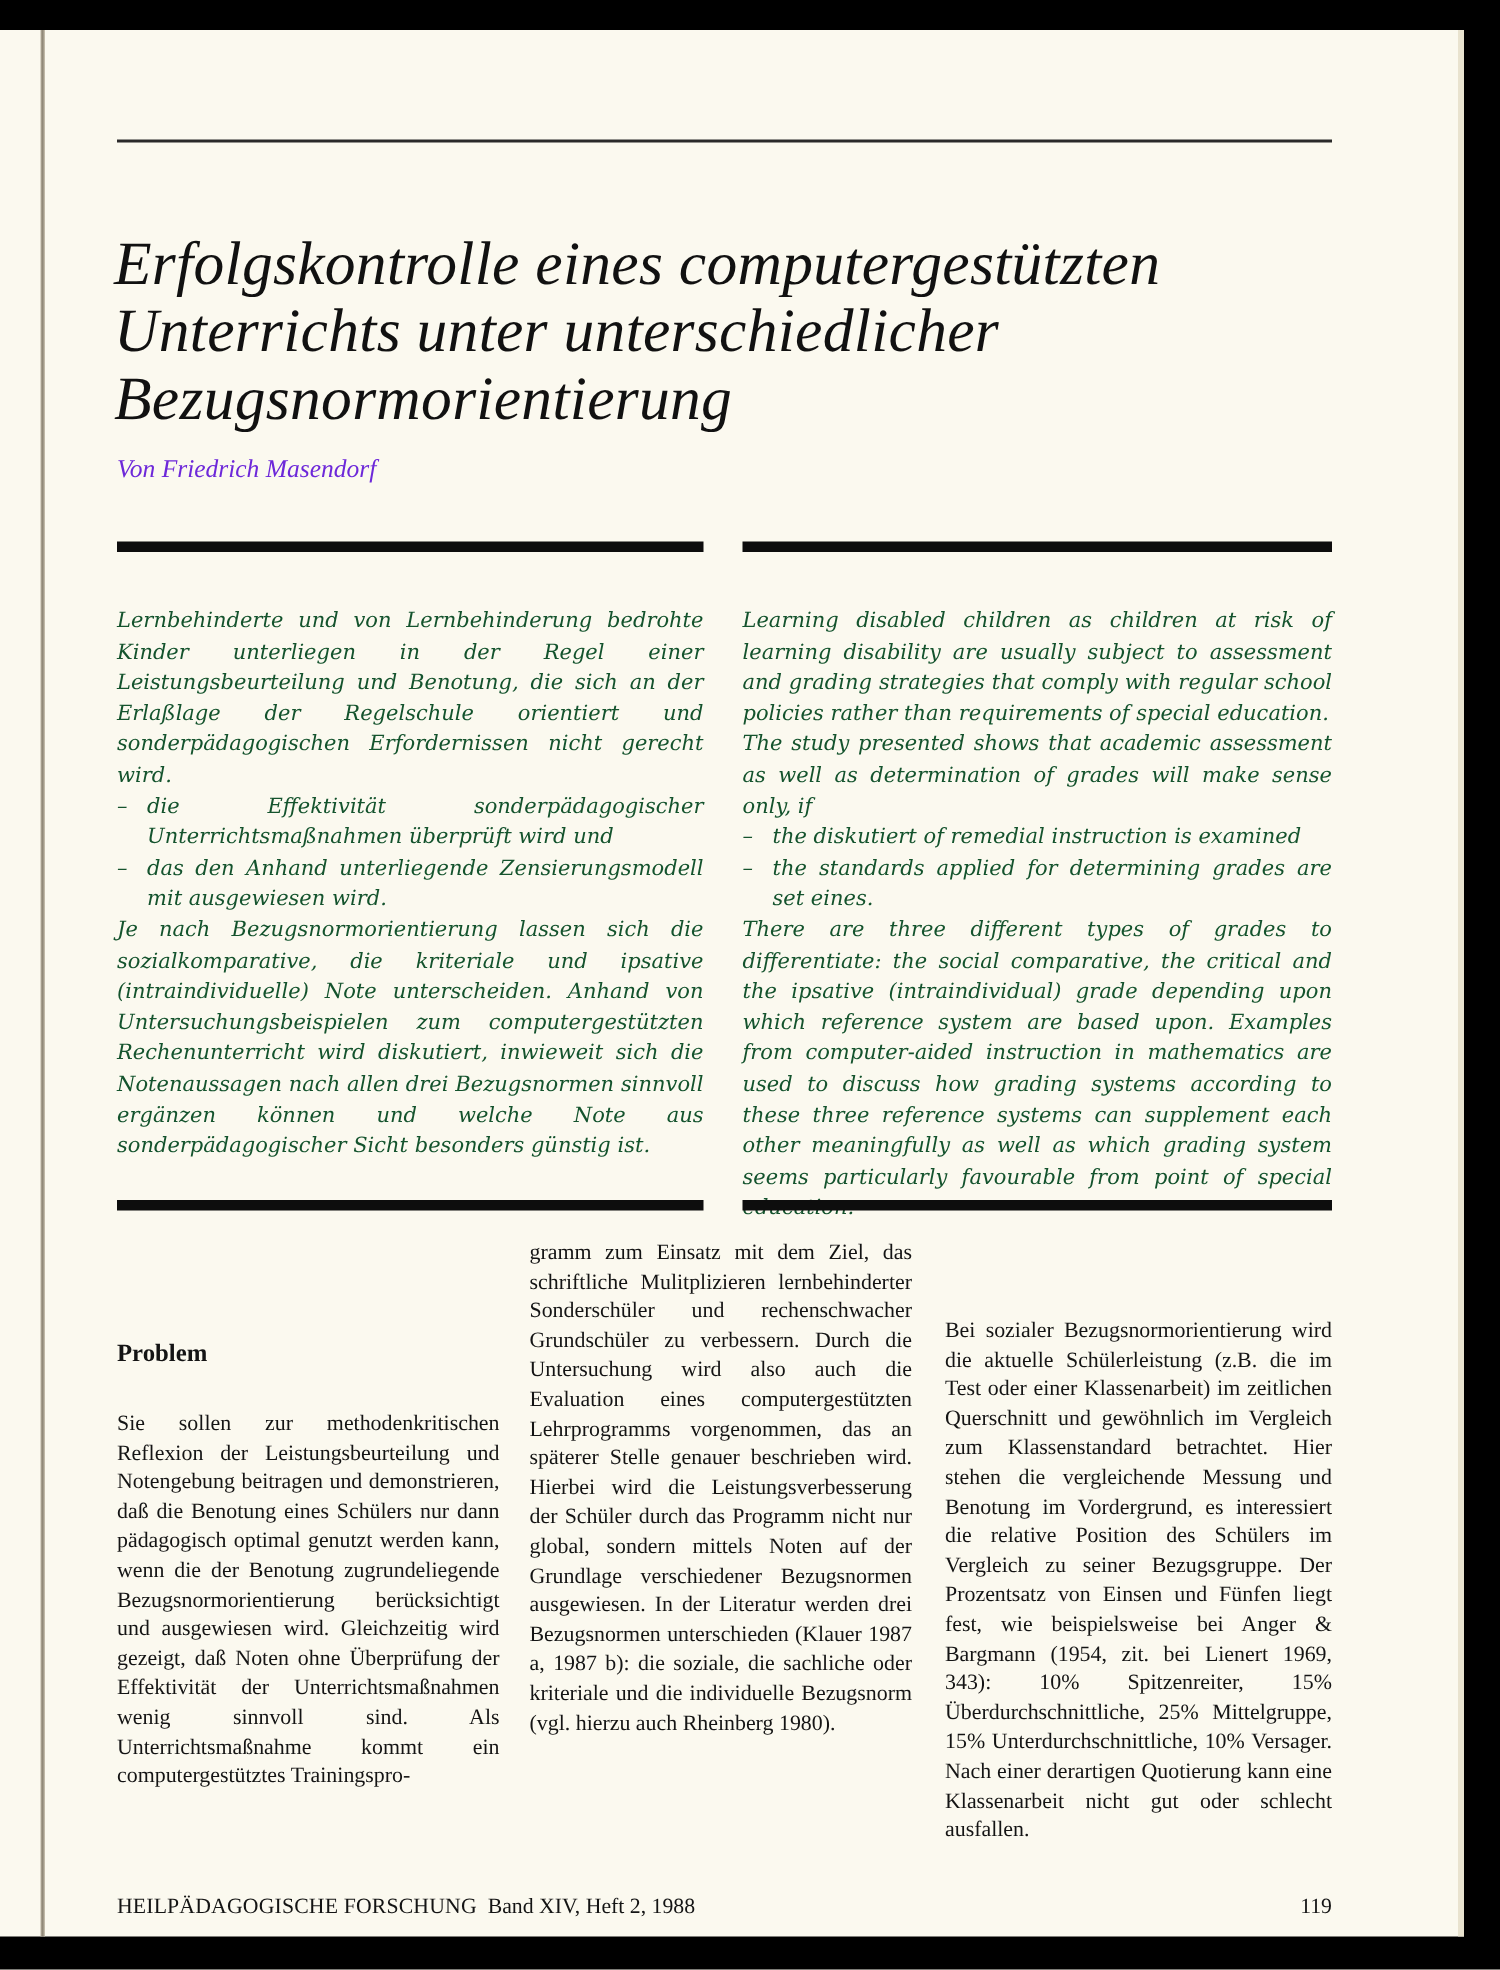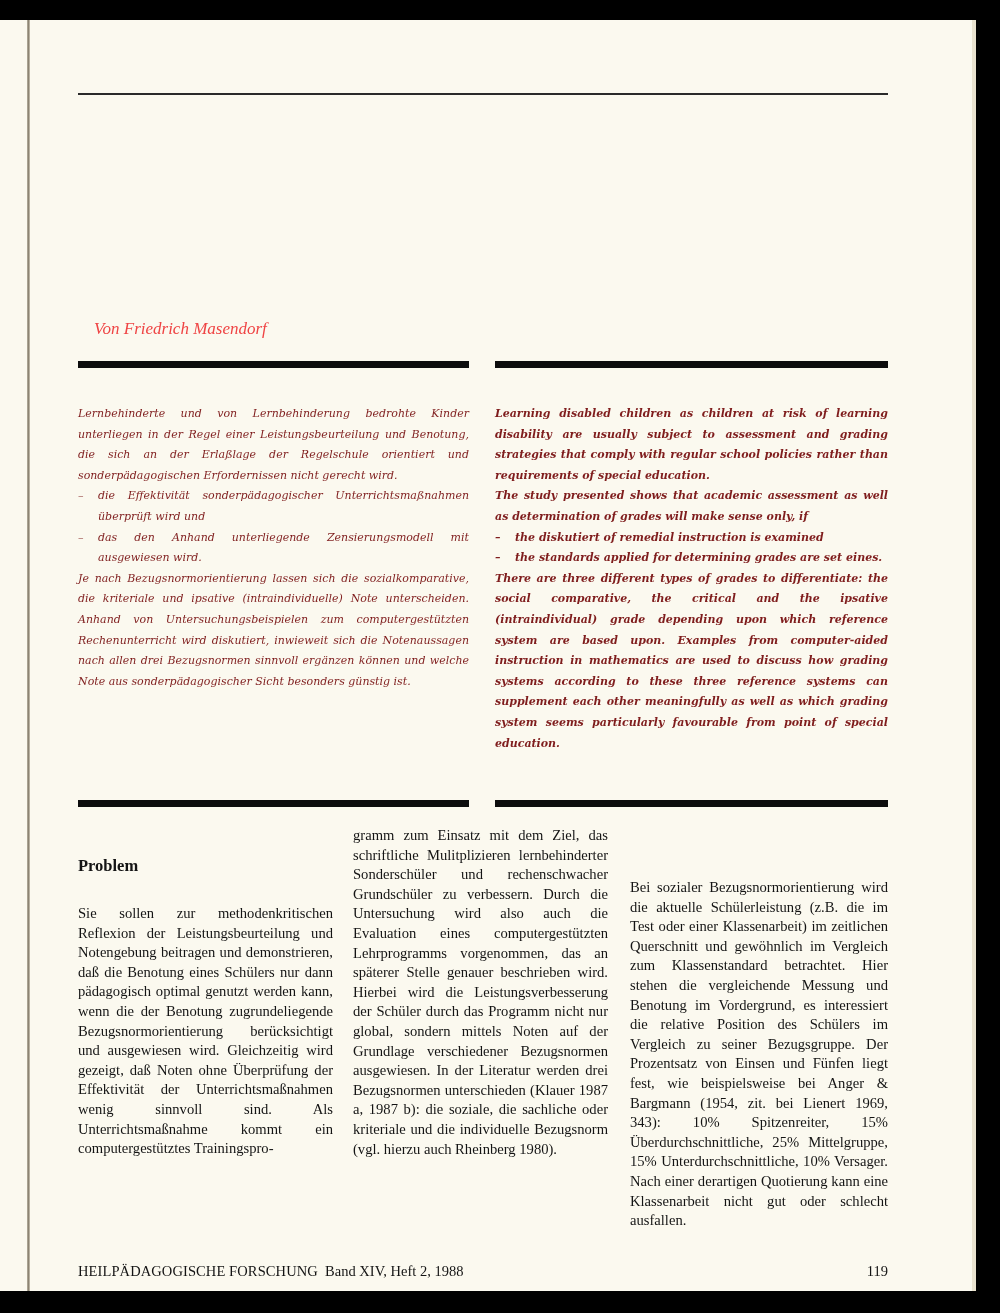"Erfolgskontrolle eines" h1.title { html: none -> <h1> <span>Erfolgskontrolle eines computergestützten</span><br> <span>Unterrichts unter unterschiedlicher</span><br> <span>Bezugsnormorientierung</span> </h1> }
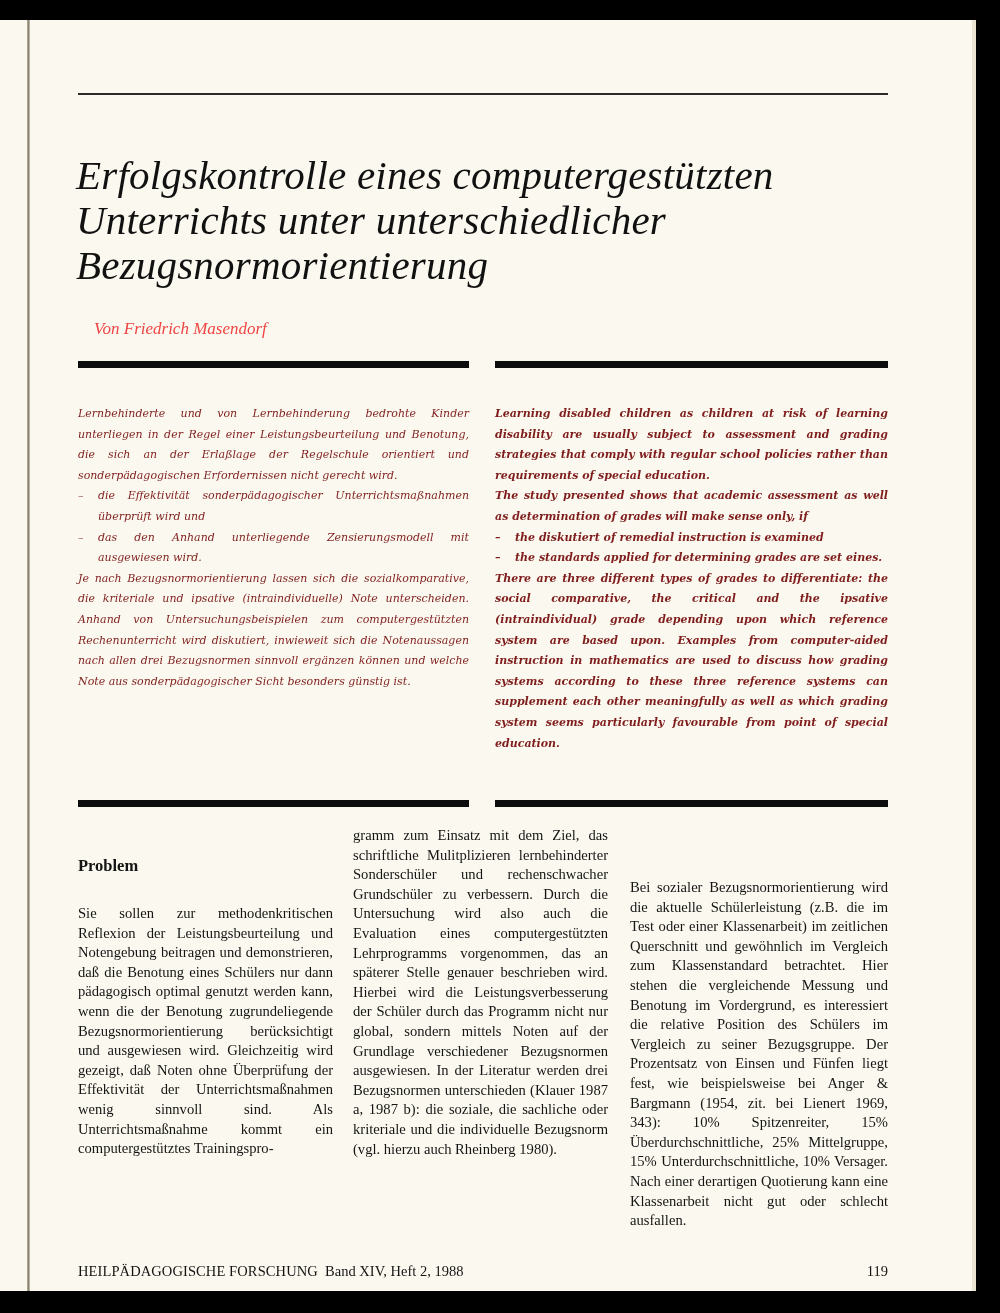"Von Friedrich Masendorf" .author { color: #ef4444 -> #6d28d9; margin: 16px -> 0 }
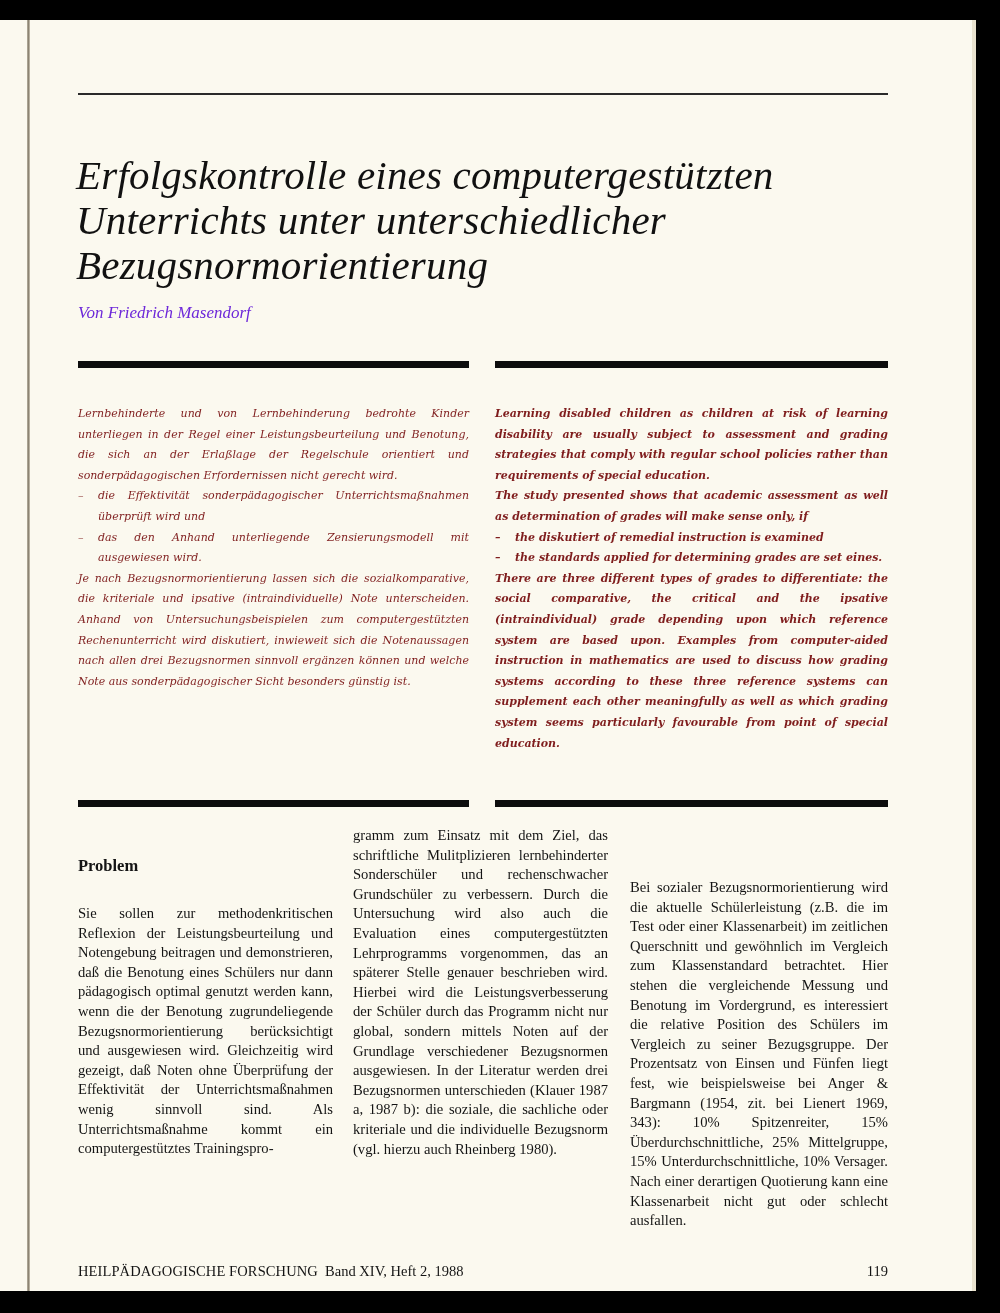"Lernbehinderte und von Lernbehinderung" .abstract { color: #7f1d1d -> #14532d; font-size: 11px -> 14px }
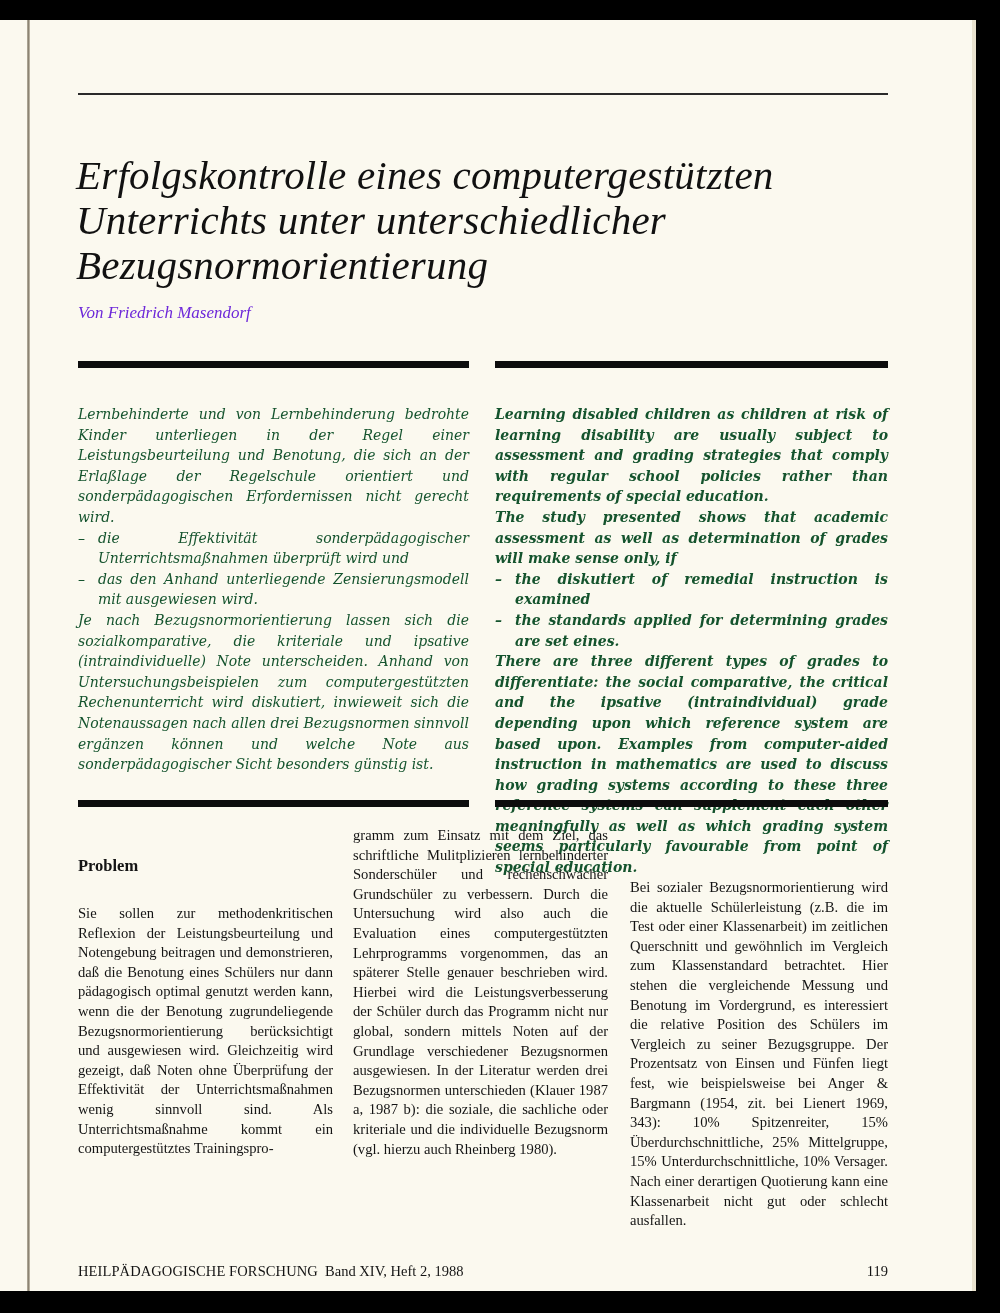"Learning disabled children as children" div.abstract { font-weight: bold -> none }
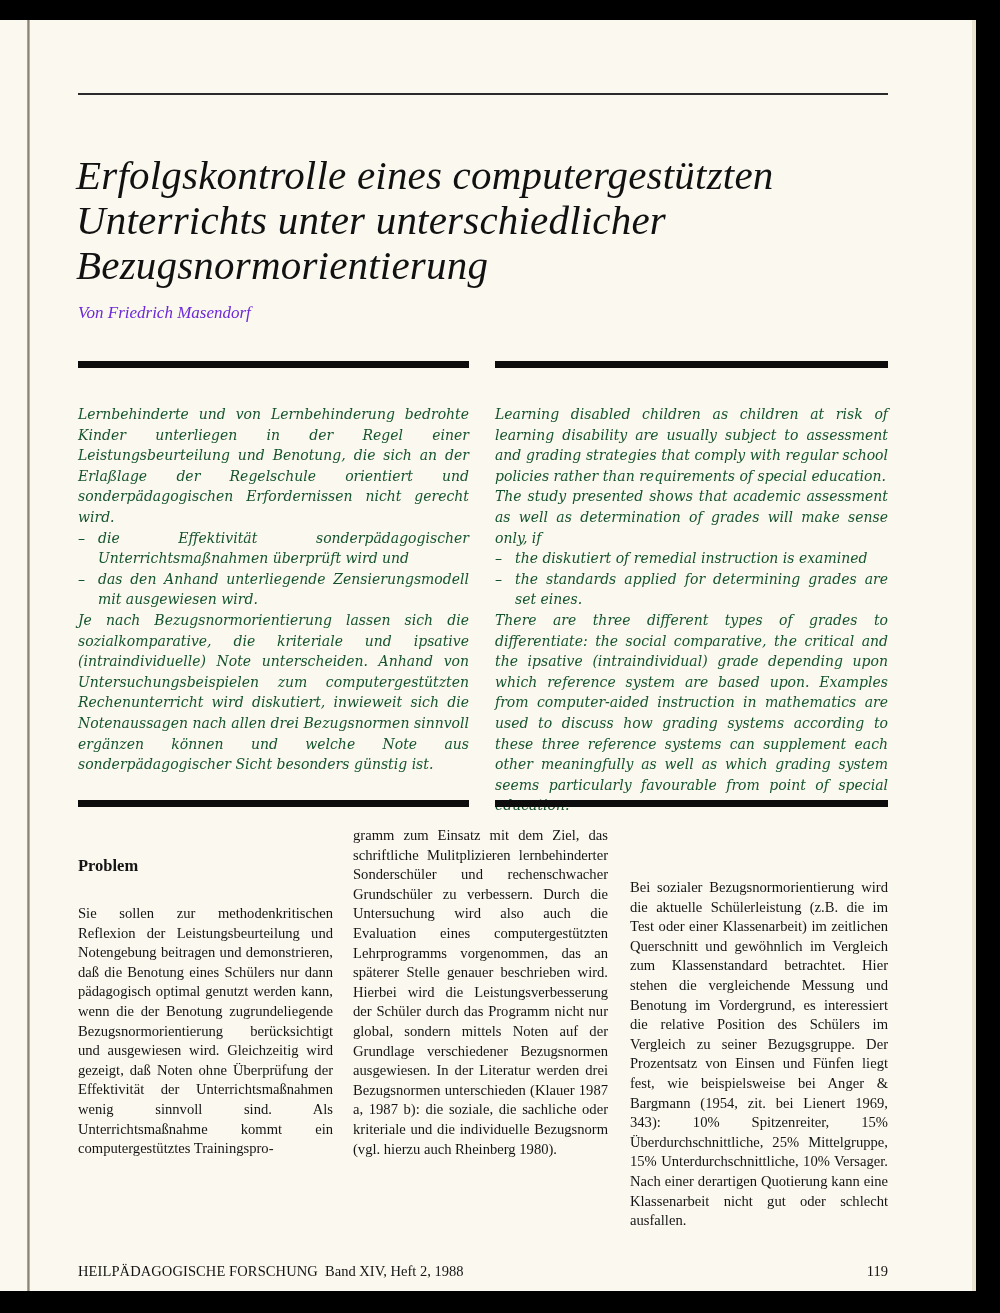"Problem" div.col { top: 836px -> 872px }
